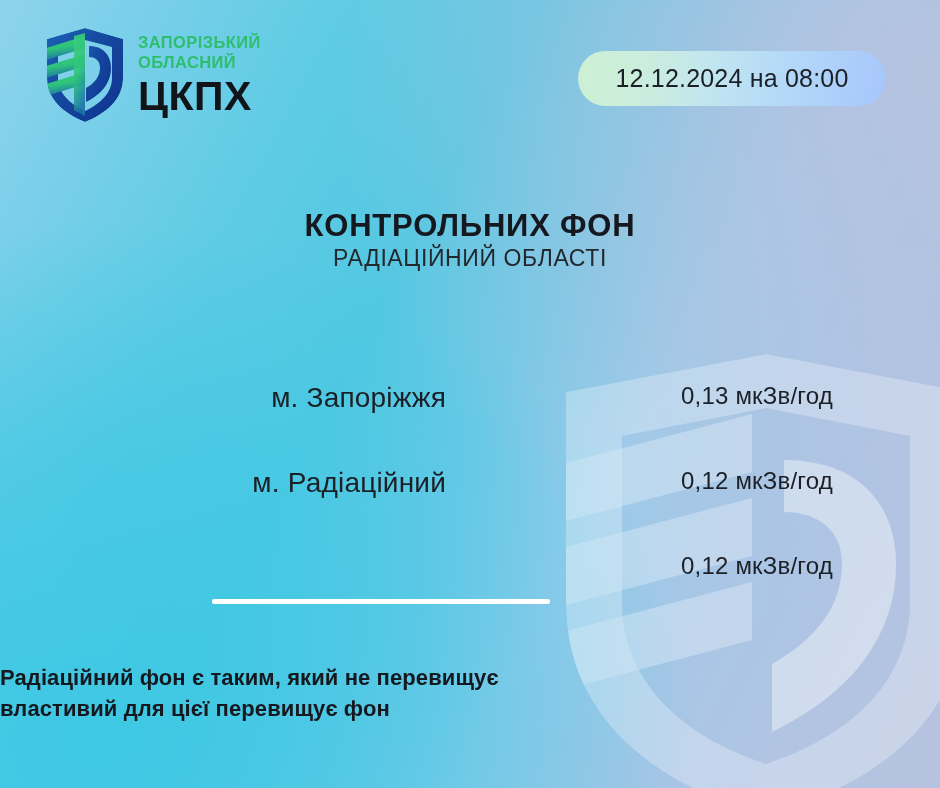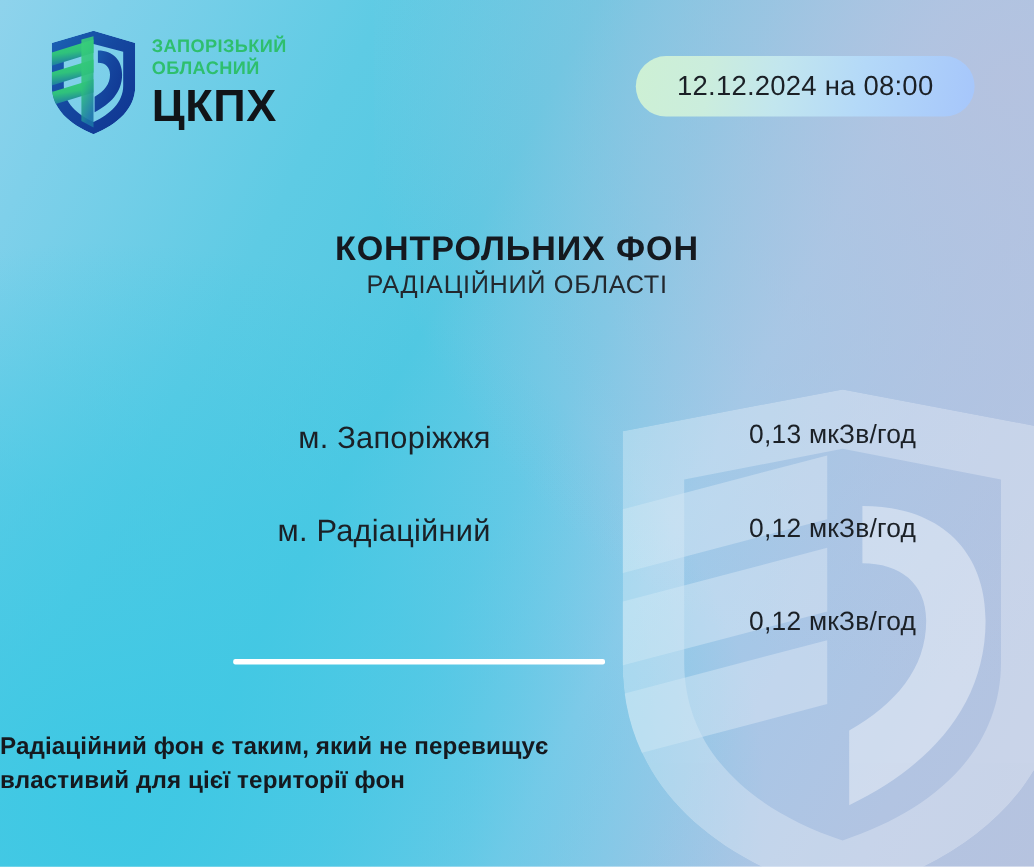"властивий для цієї території фон" div { text: території -> перевищує }
